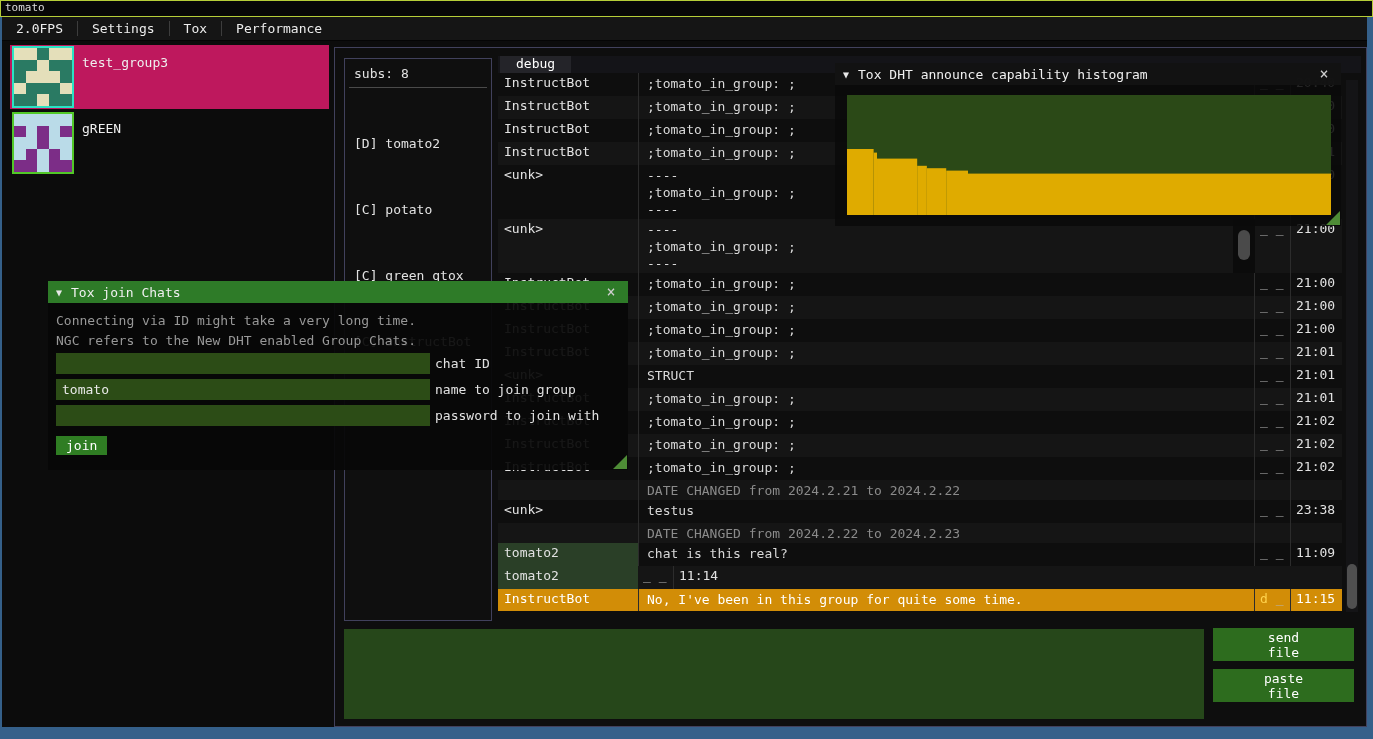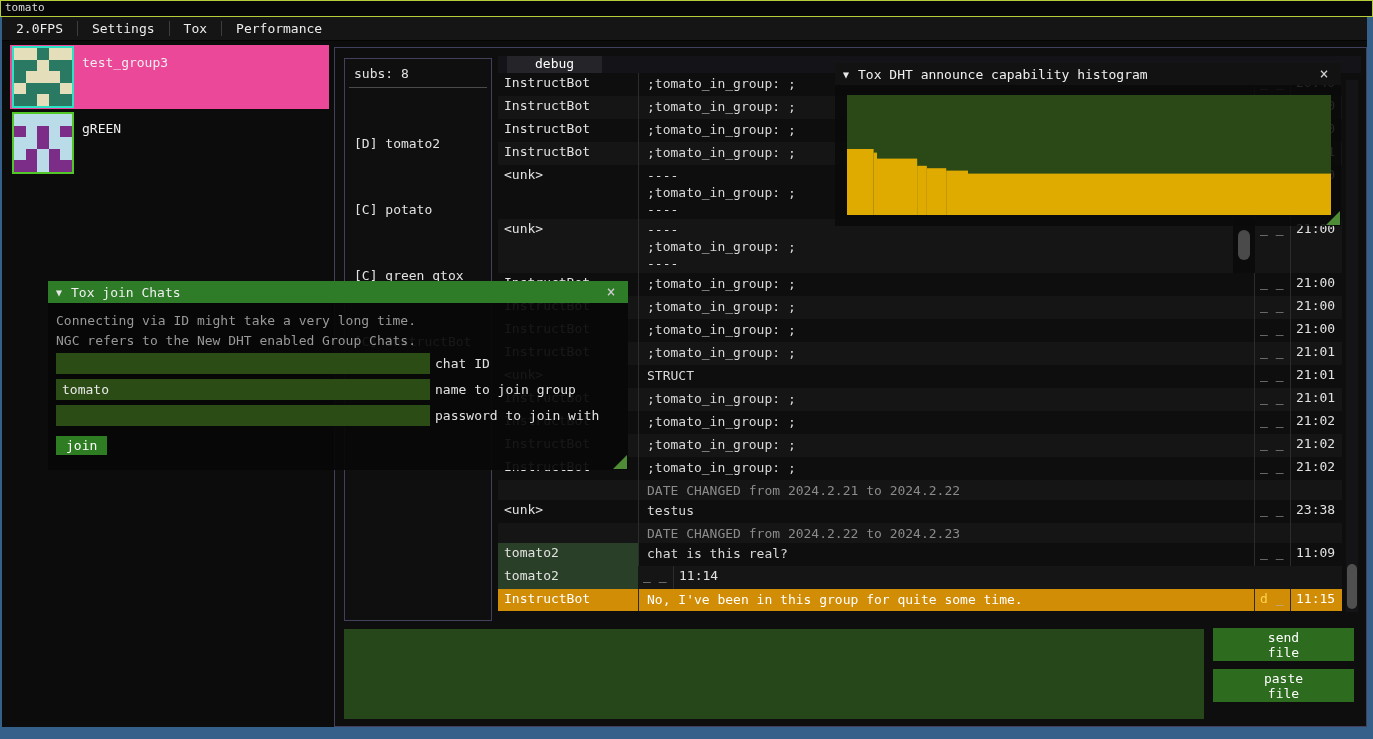"test_group3" .group-item.selected { background: #ec4899 -> #be185d }
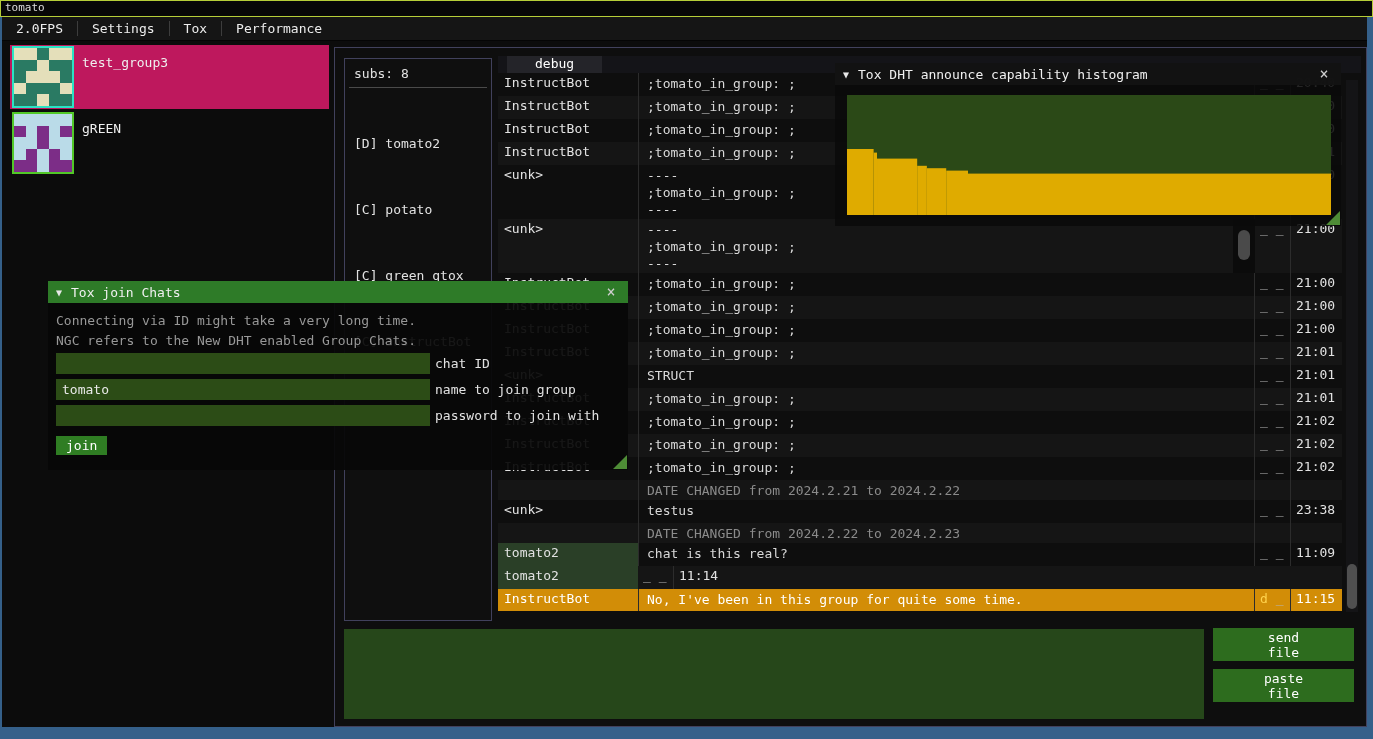"debug" .tab { margin-left: 9px -> 2px; padding: 0 28px -> 0 16px }
